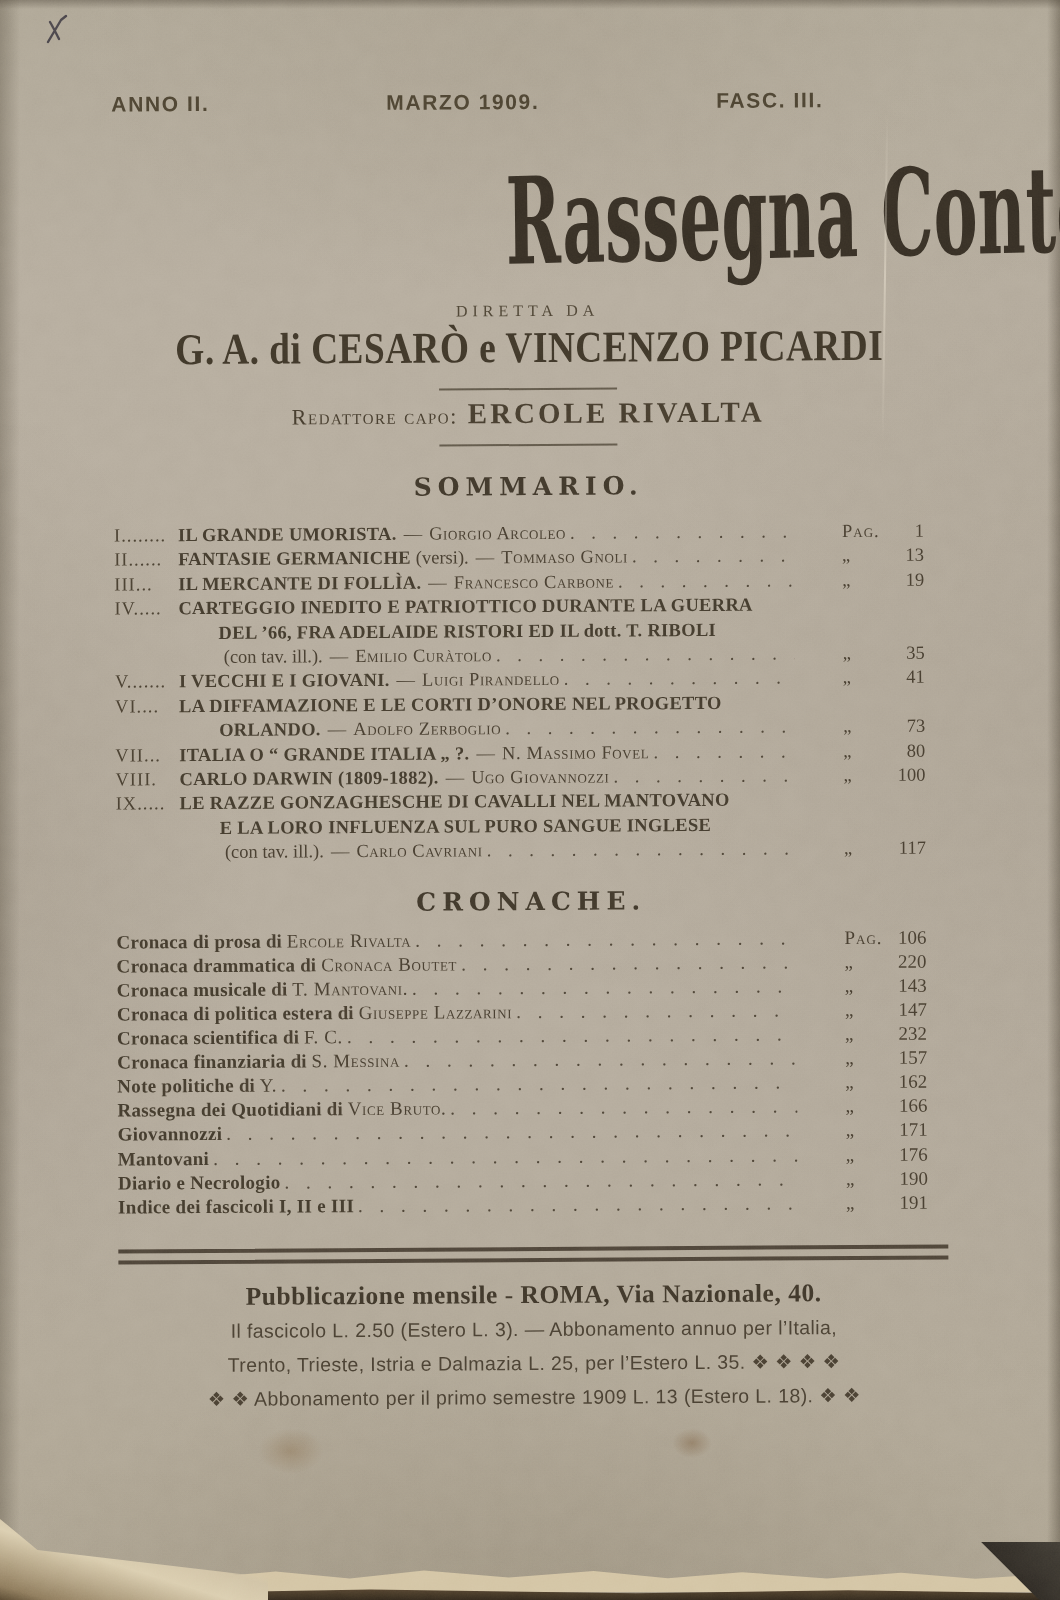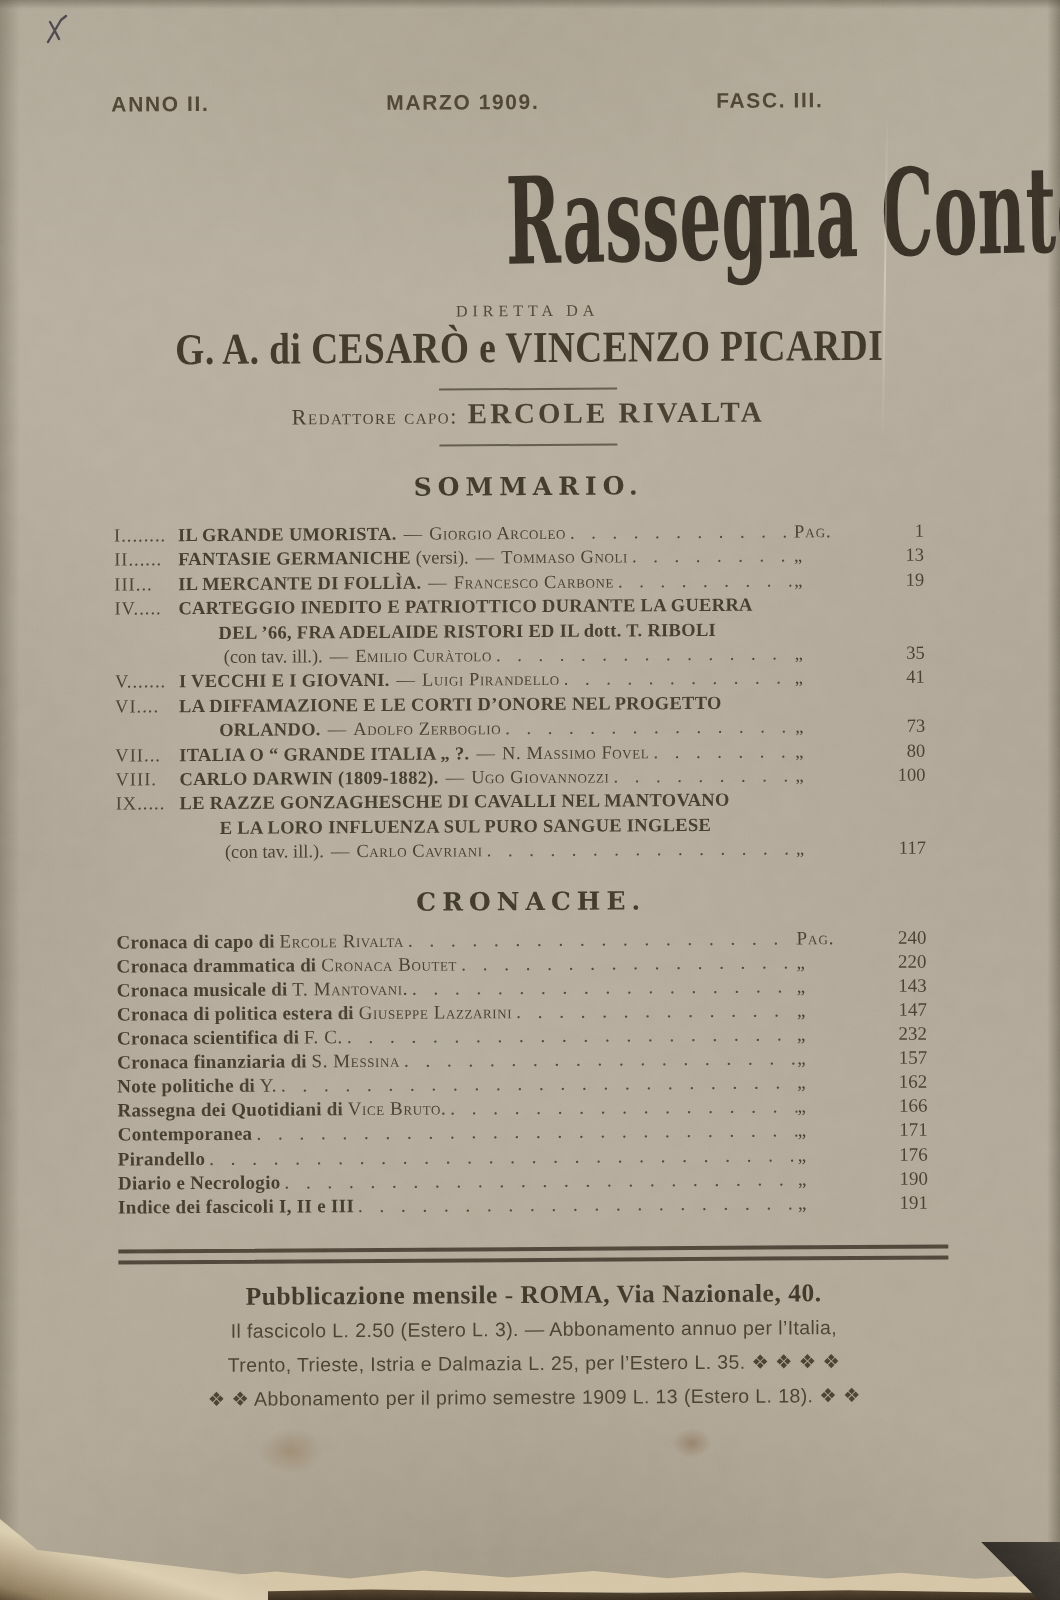"Pag." .pg-label { margin-left: none -> 48px }
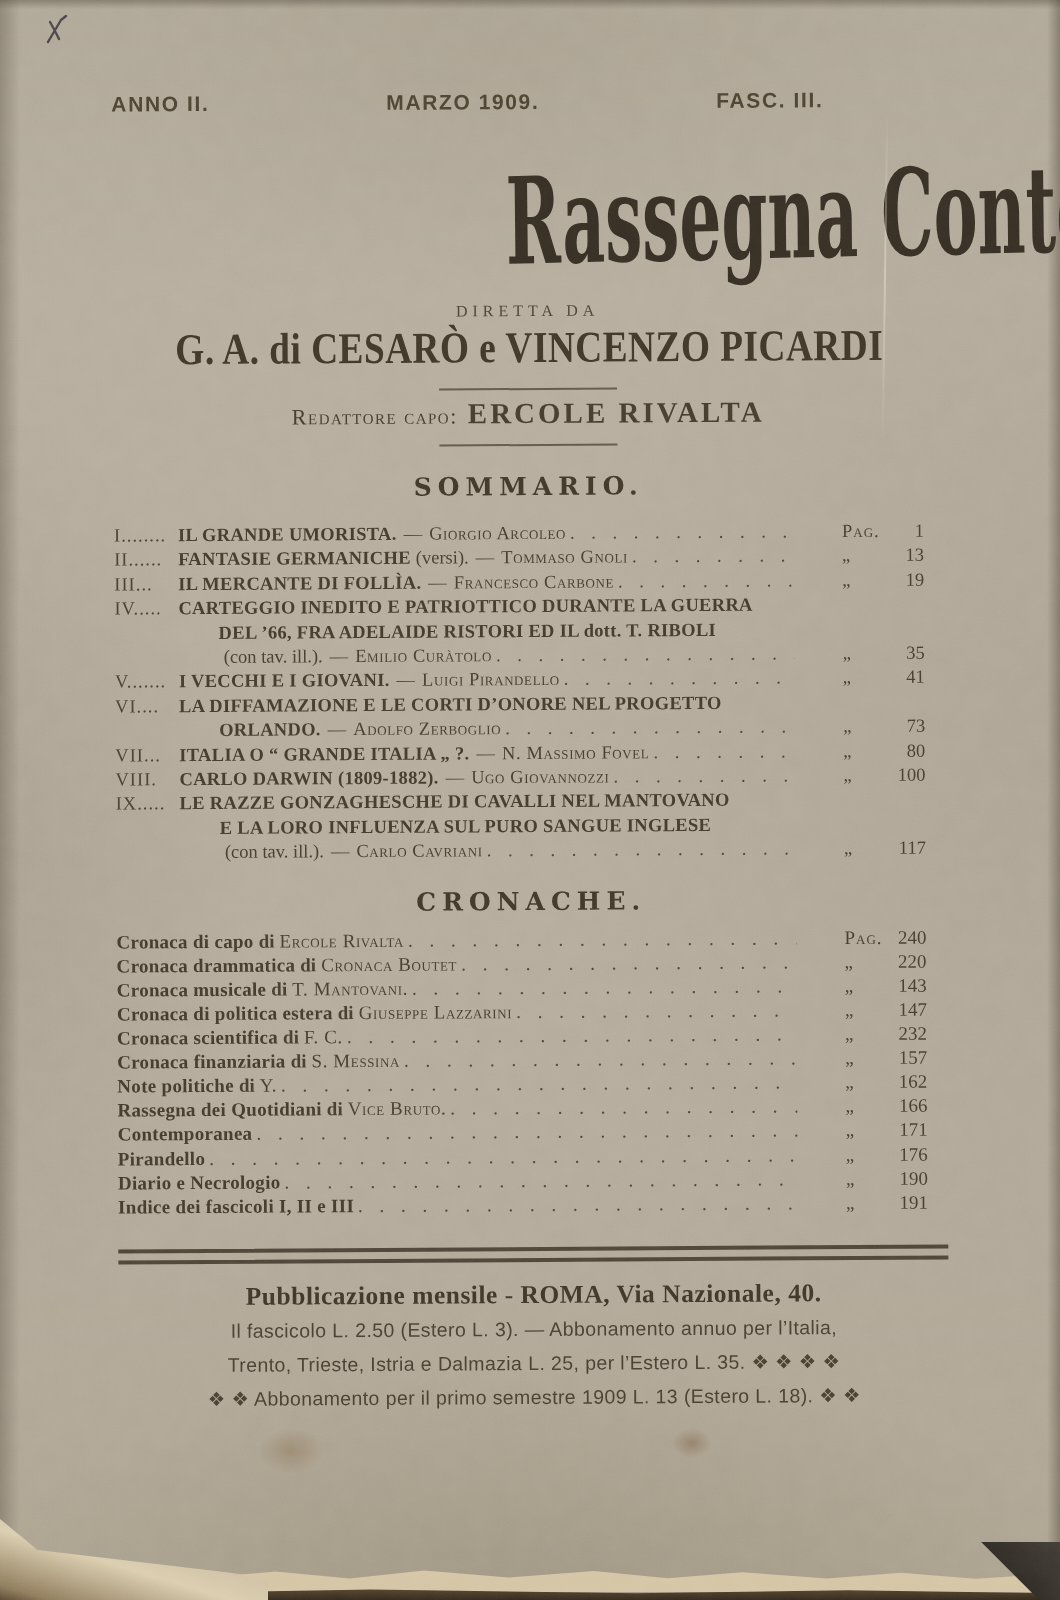"Cronaca di capo" span.bt { text: capo -> prosa }
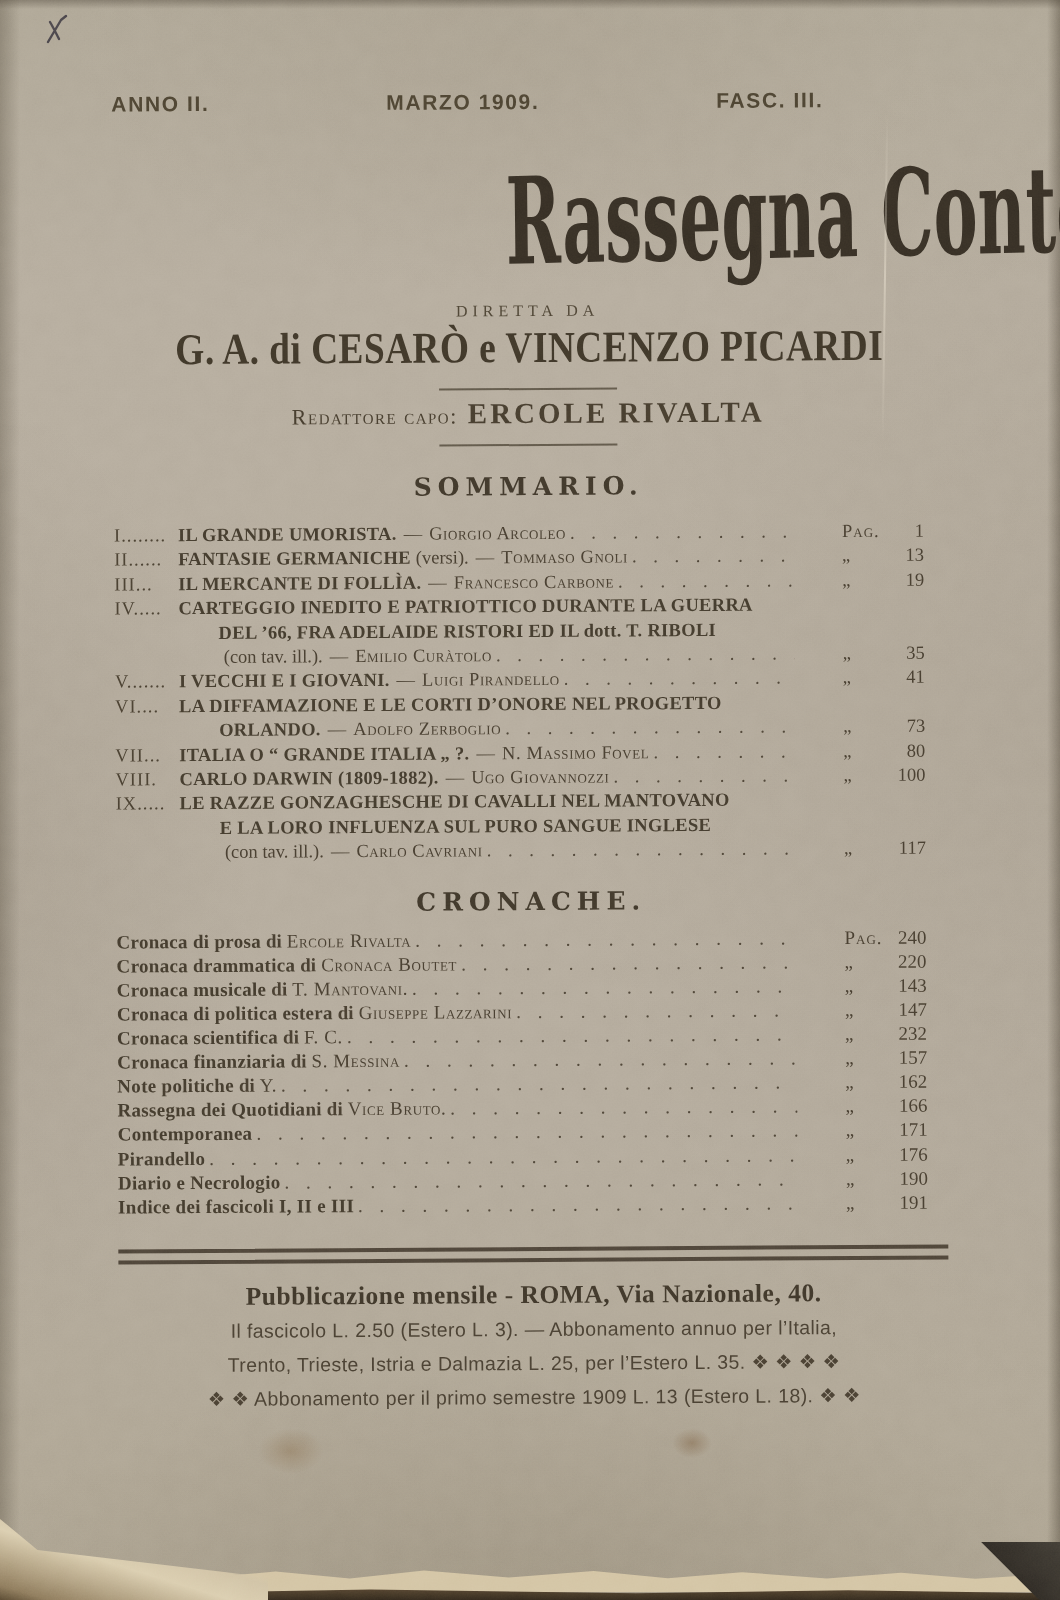"240" span.pg-num { text: 240 -> 106 }
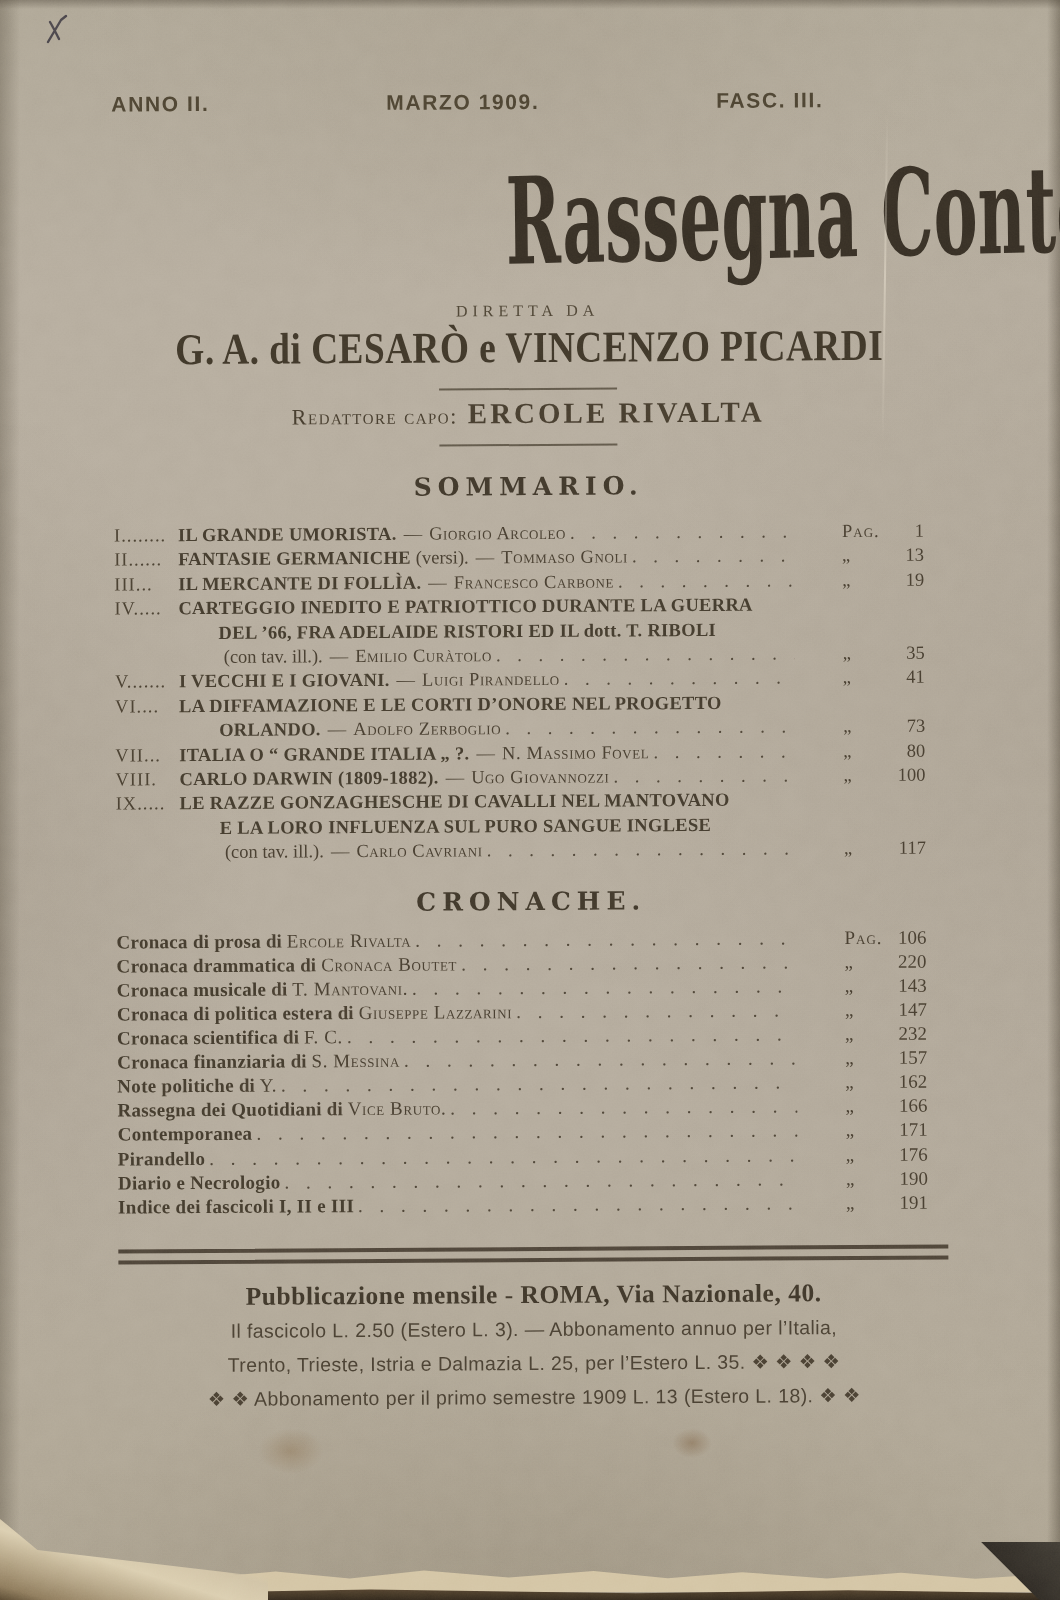"Contemporanea" span.bt { text: Contemporanea -> Giovannozzi }
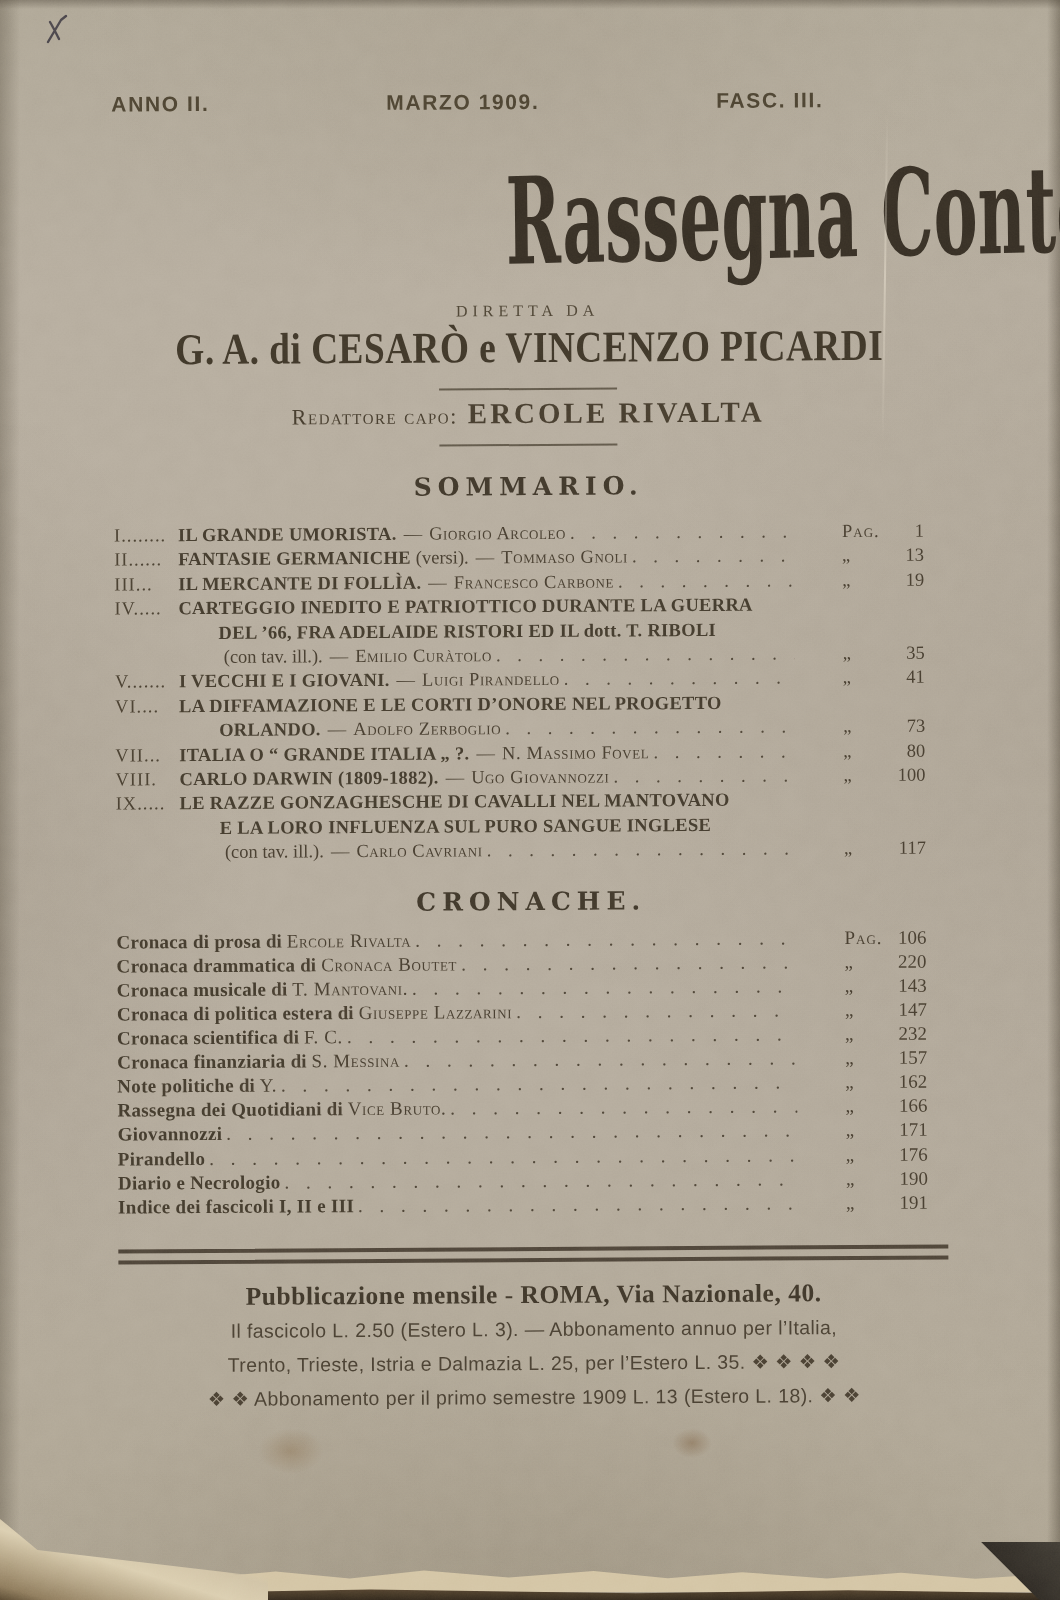"Pirandello" span.bt { text: Pirandello -> Mantovani }
